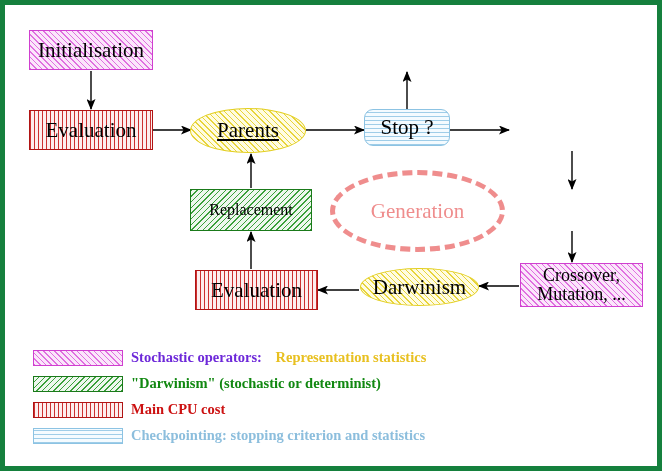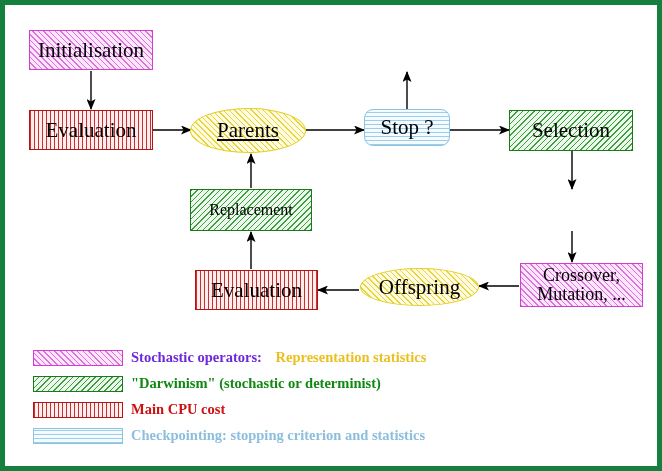"Selection" div.node { html: <div> <span>Selection</span> </div> -> none }
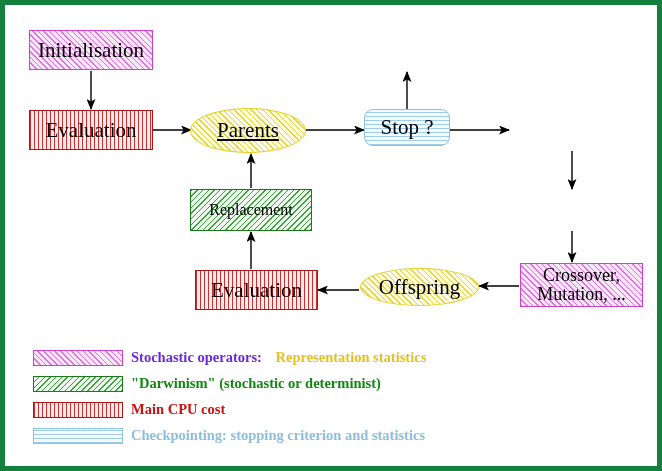"Generation" div.gen-ellipse { html: none -> <div> <span>Generation</span> </div> }
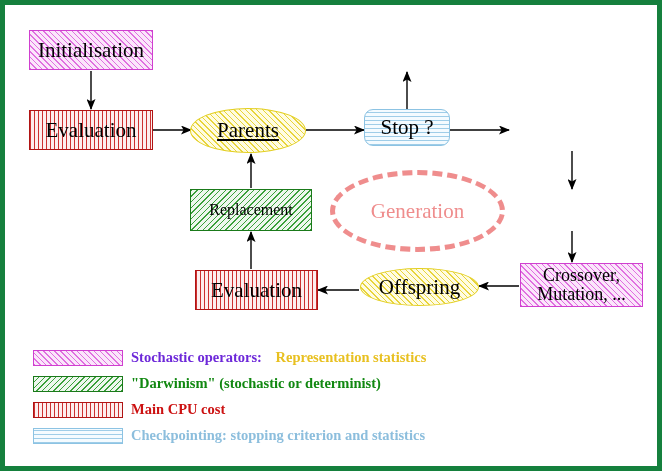"Offspring" span { text: Offspring -> Darwinism }
